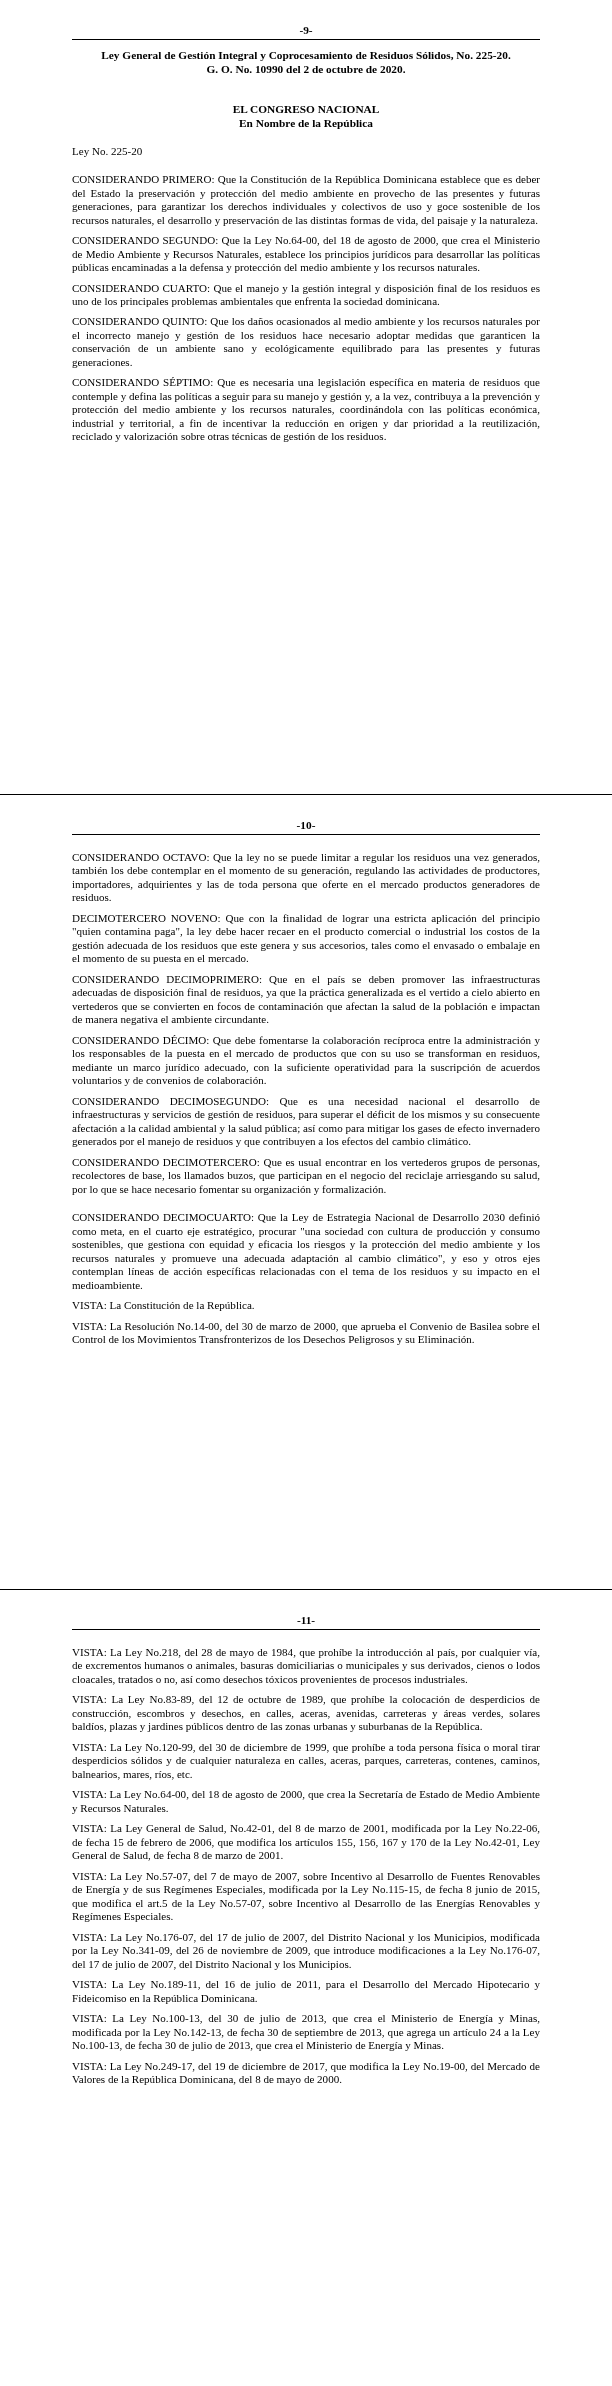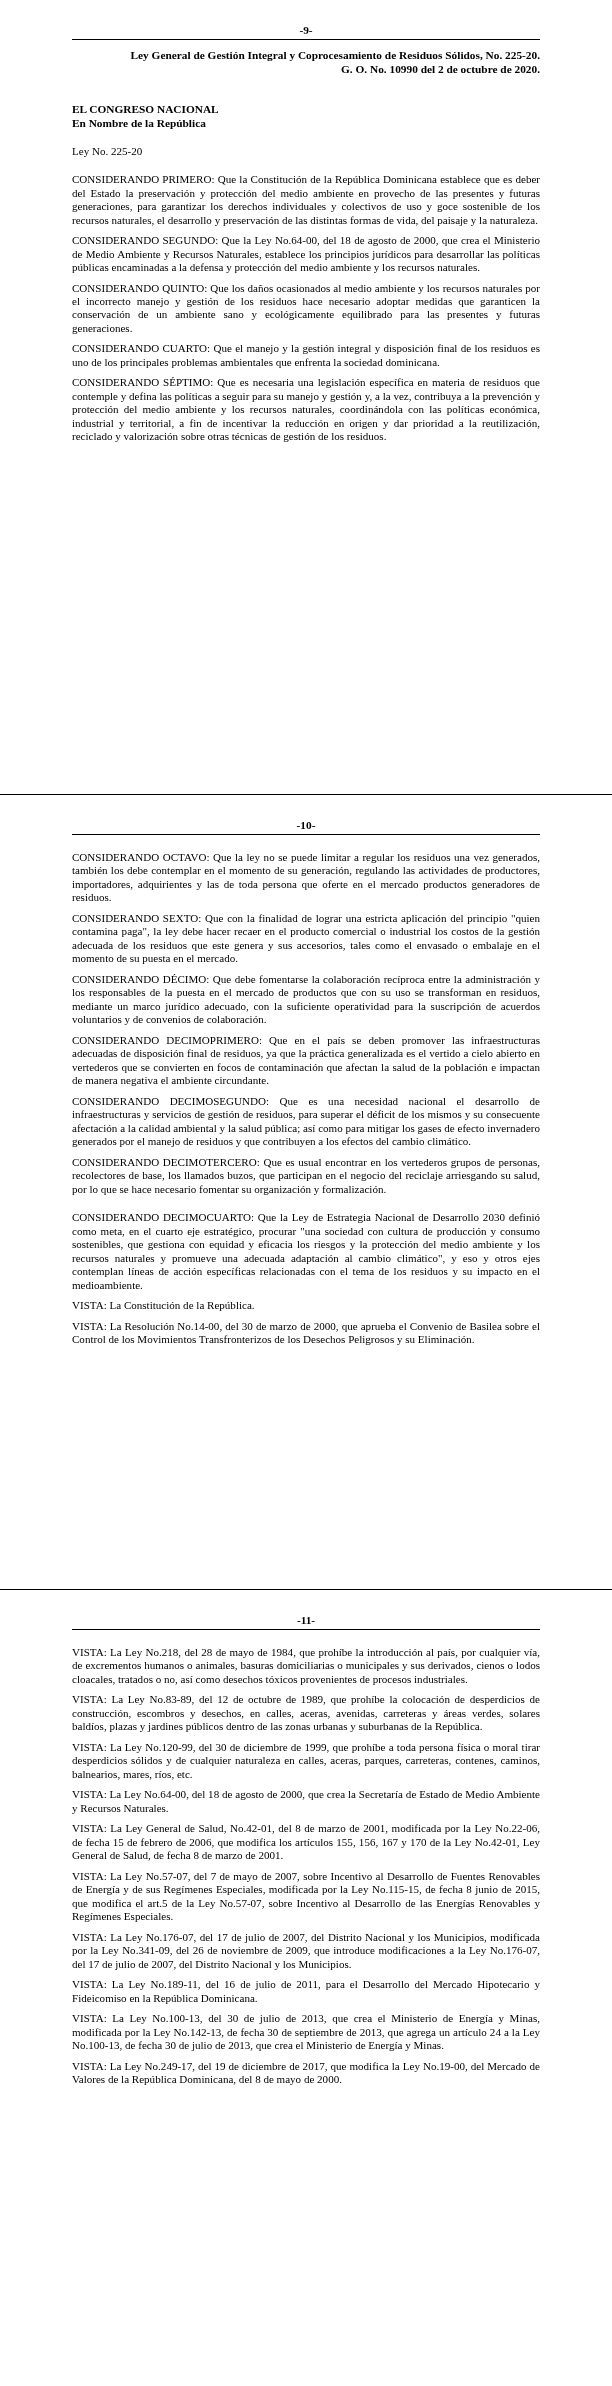"Ley General de Gestión Integral" .title { text-align: right -> center }
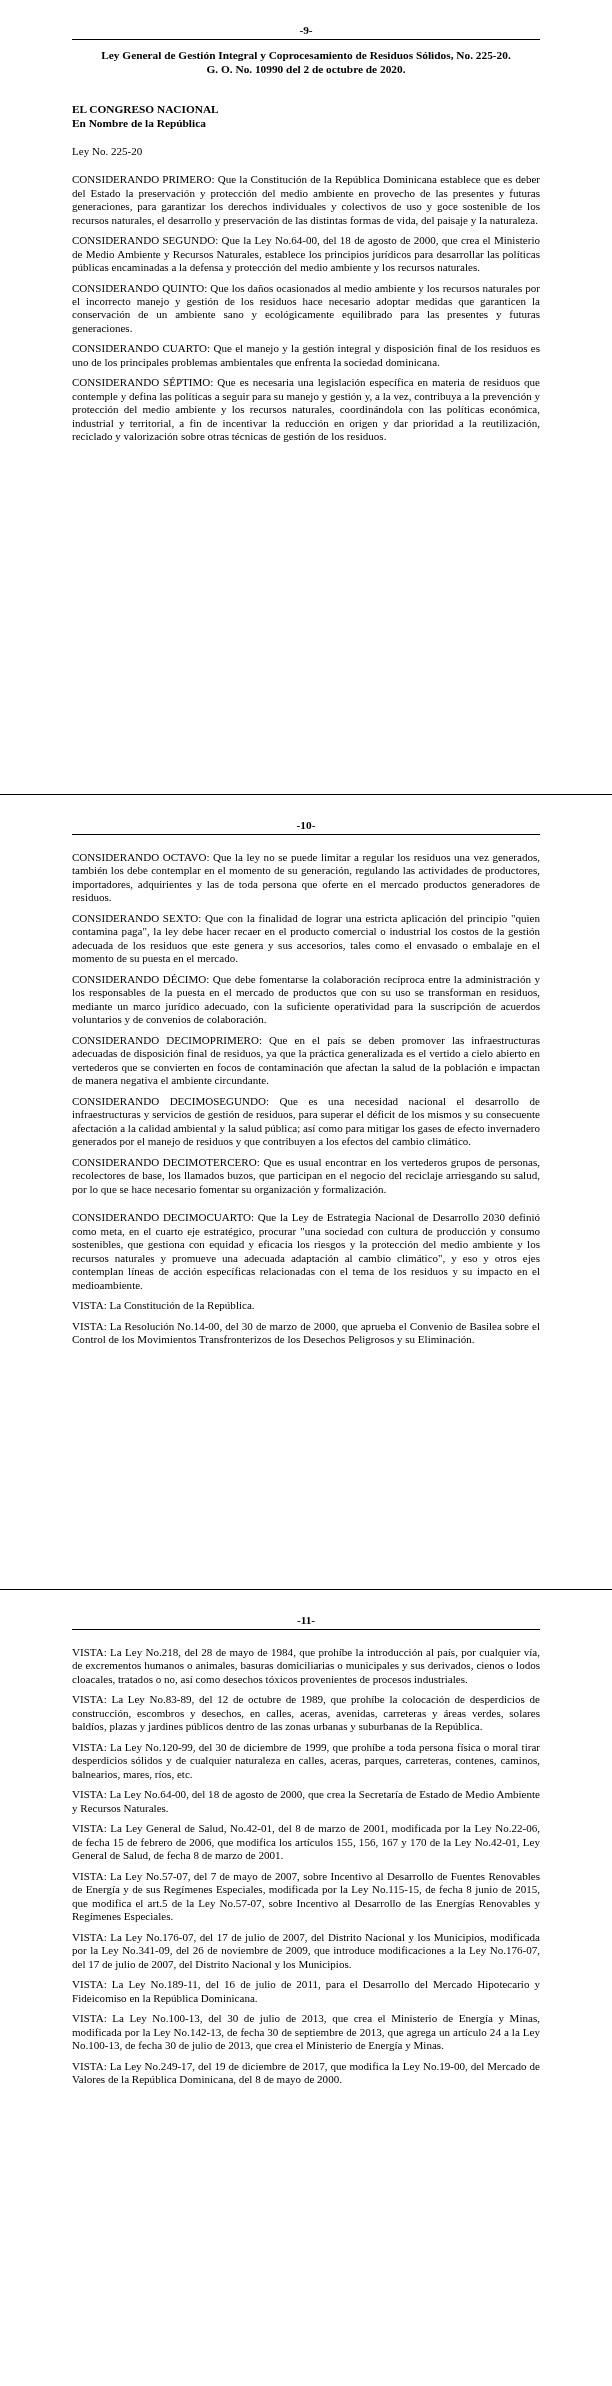"EL CONGRESO NACIONAL" .center { text-align: none -> center }
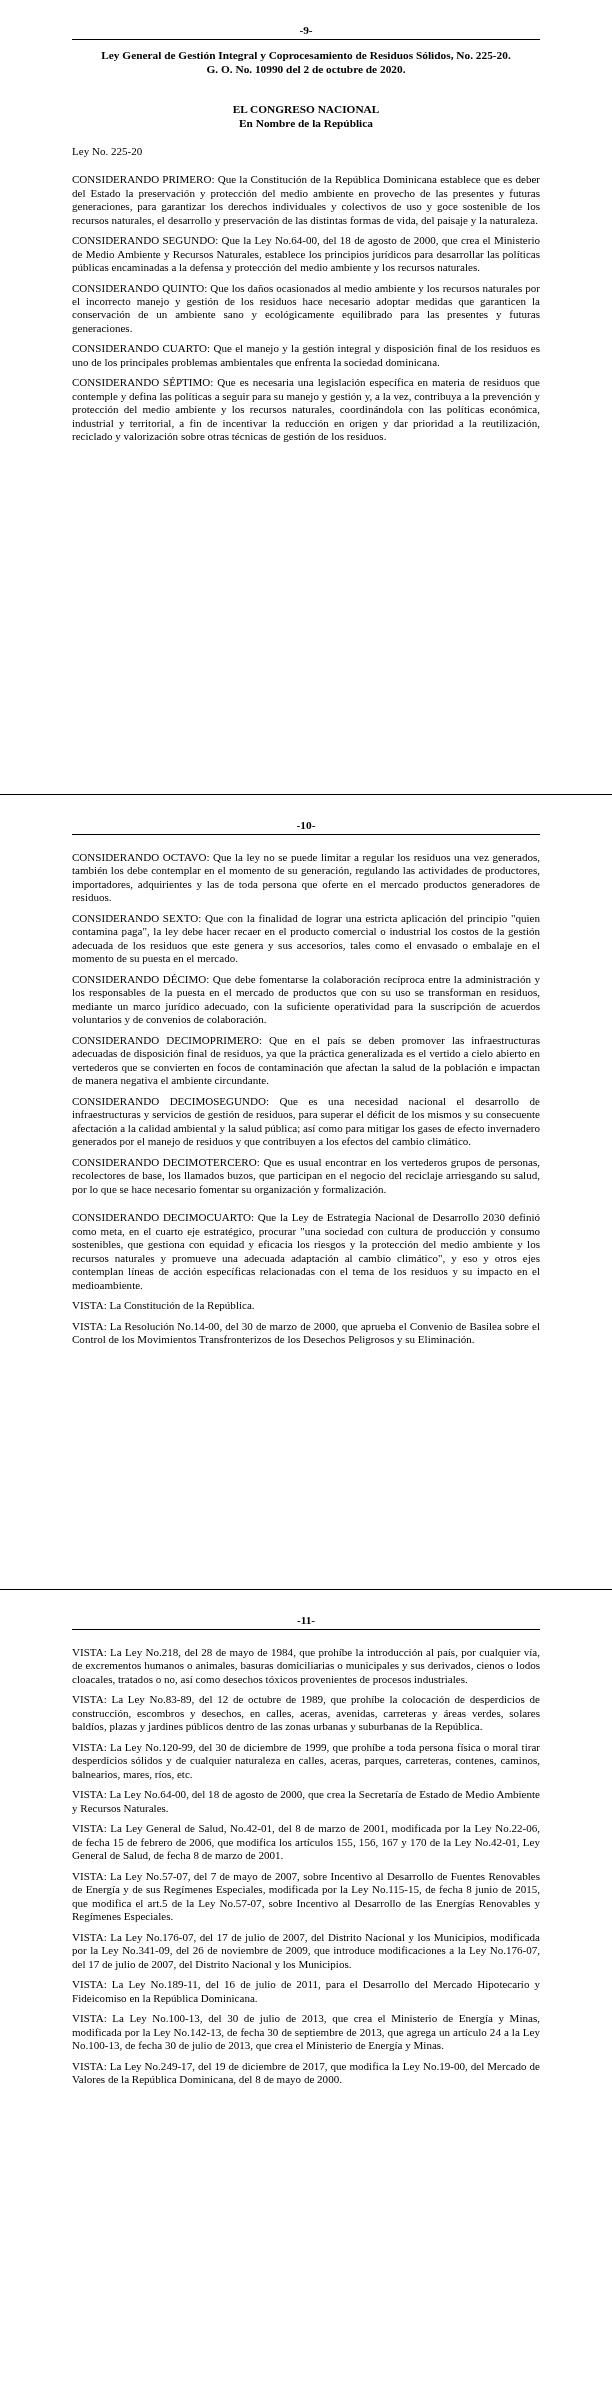"CONSIDERANDO QUINTO: Que los daños" p.body { order: before "CONSIDERANDO CUARTO: Que el manejo" -> after "CONSIDERANDO CUARTO: Que el manejo" }
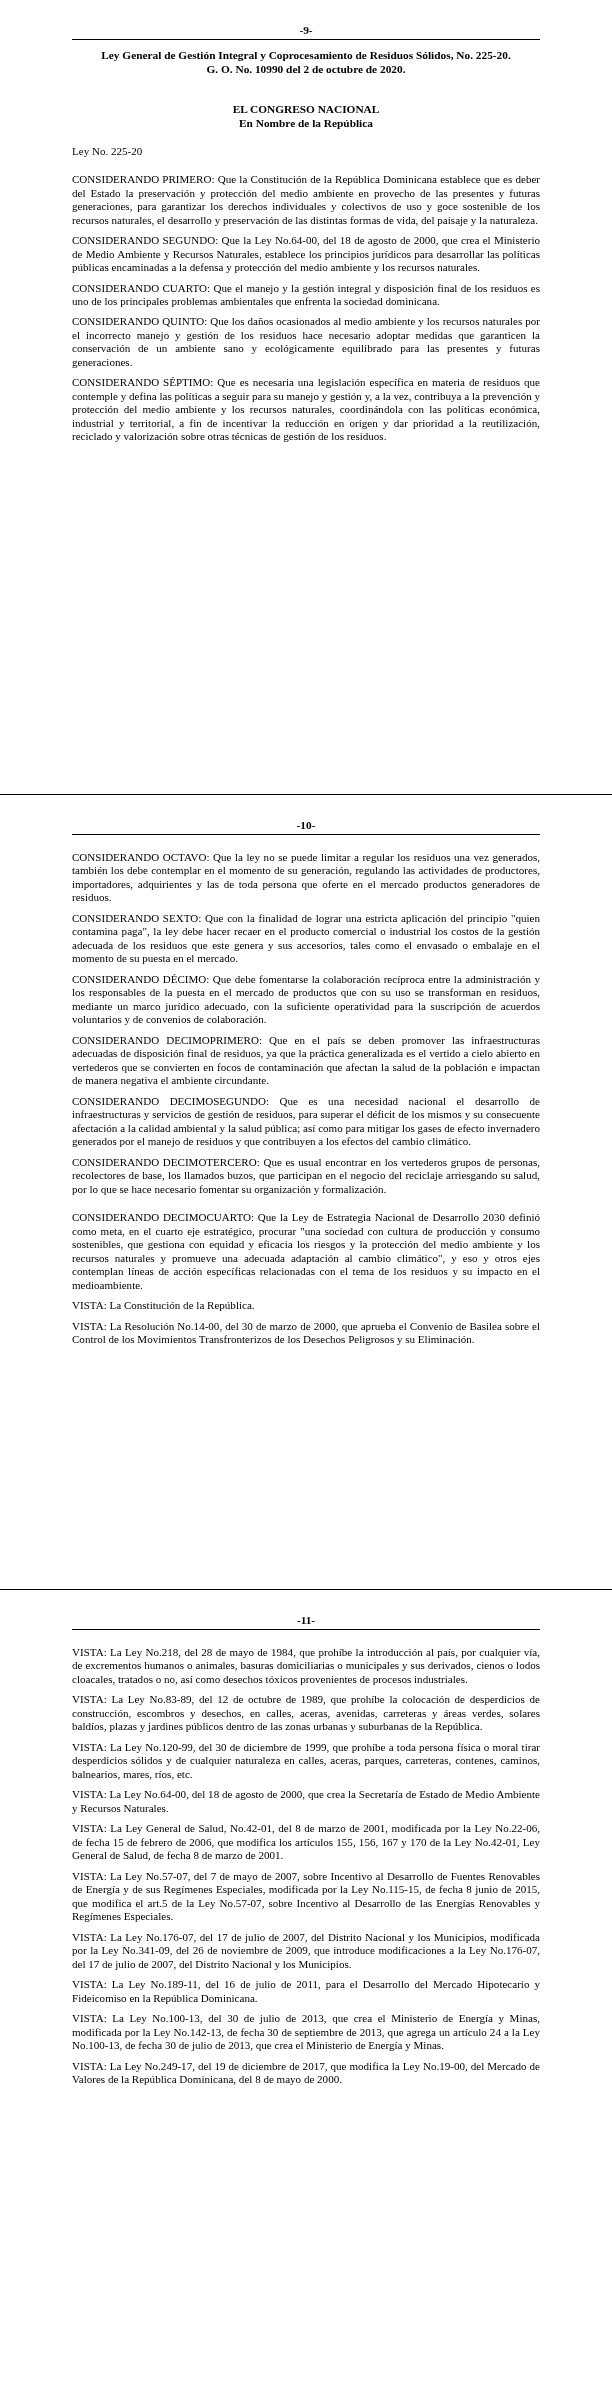"CONSIDERANDO SEXTO:" b { text: CONSIDERANDO SEXTO -> DECIMOTERCERO NOVENO }
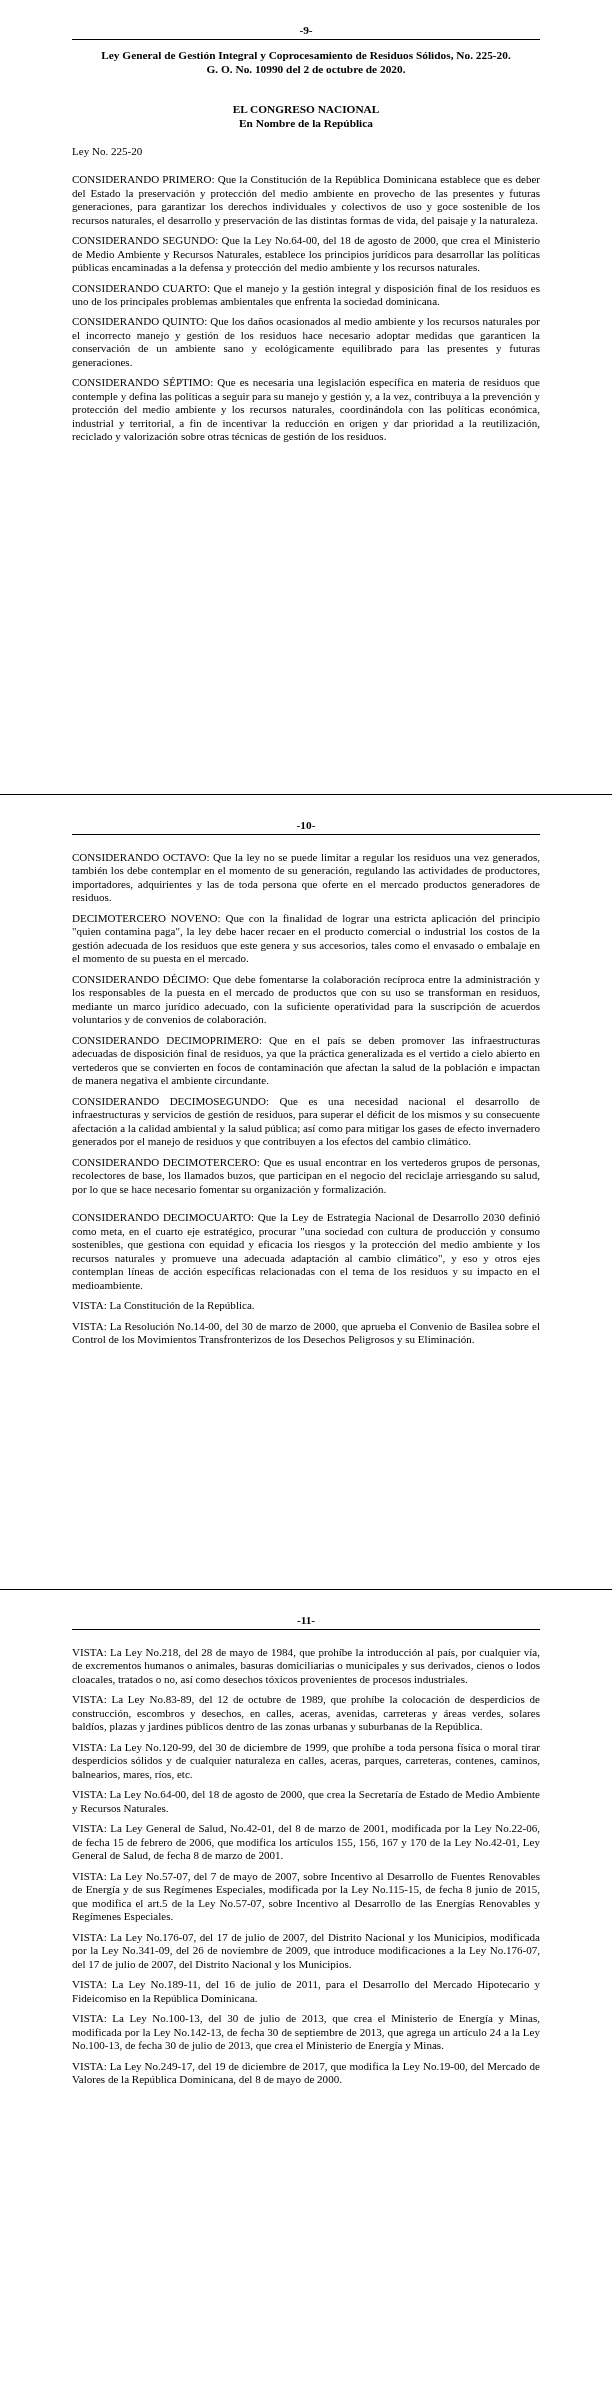"CONSIDERANDO DÉCIMO: Que debe fomentarse" p.body { order: before "CONSIDERANDO DECIMOPRIMERO: Que en el" -> after "CONSIDERANDO DECIMOPRIMERO: Que en el" }
